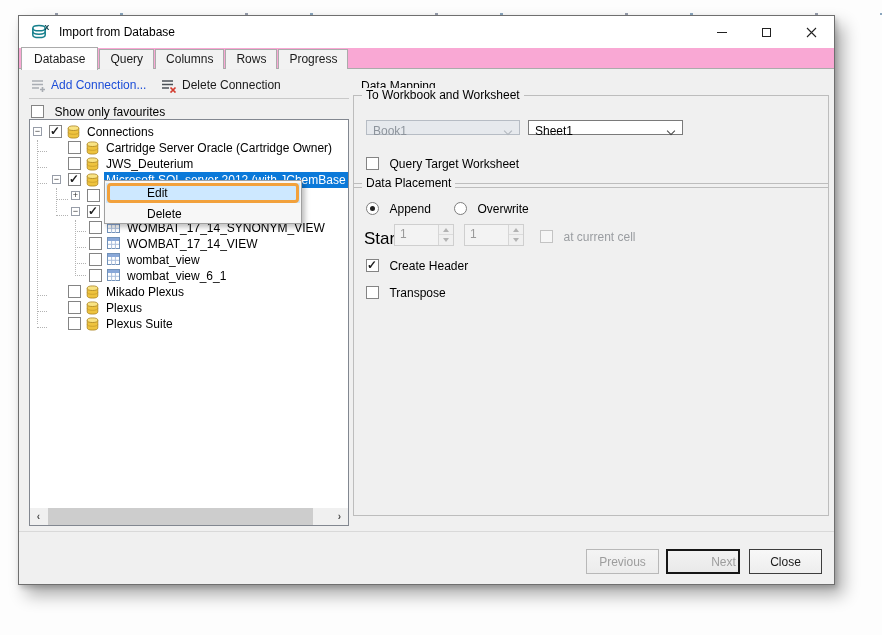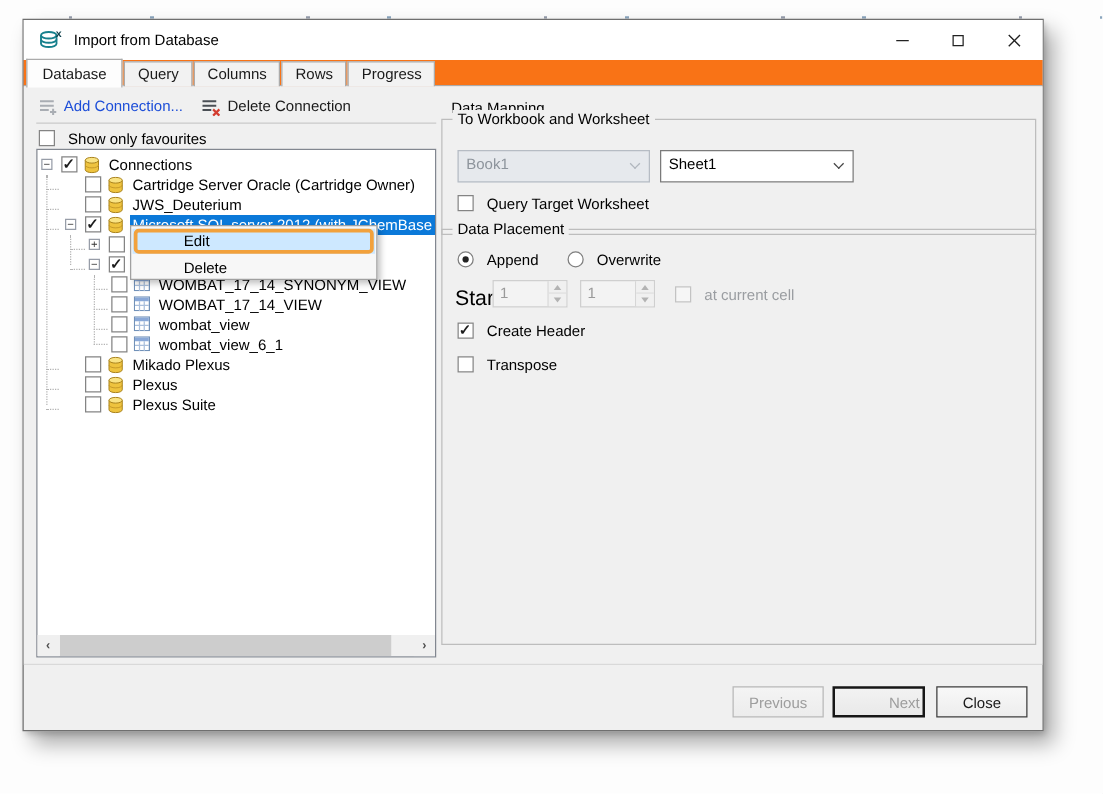"Database Query Columns Rows Progress" .tabstrip { background: #f97316 -> #f9a8d4 }
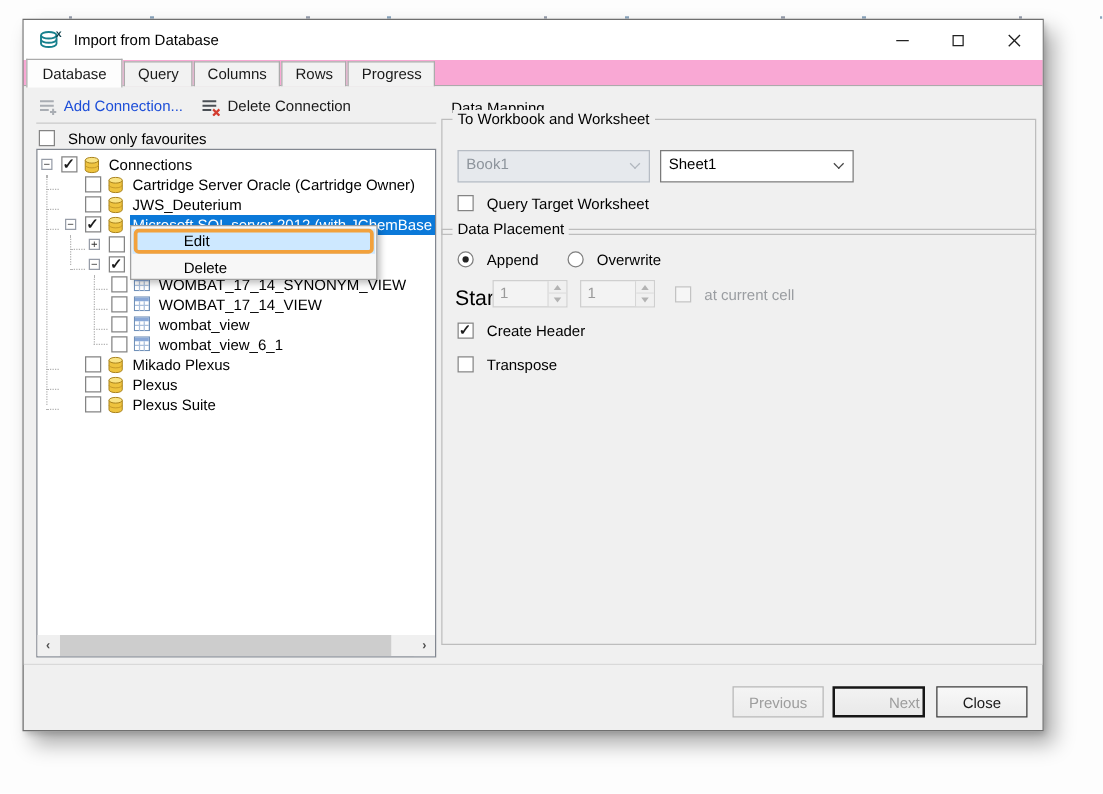"Book1" .combo { height: 26px -> 15px }
